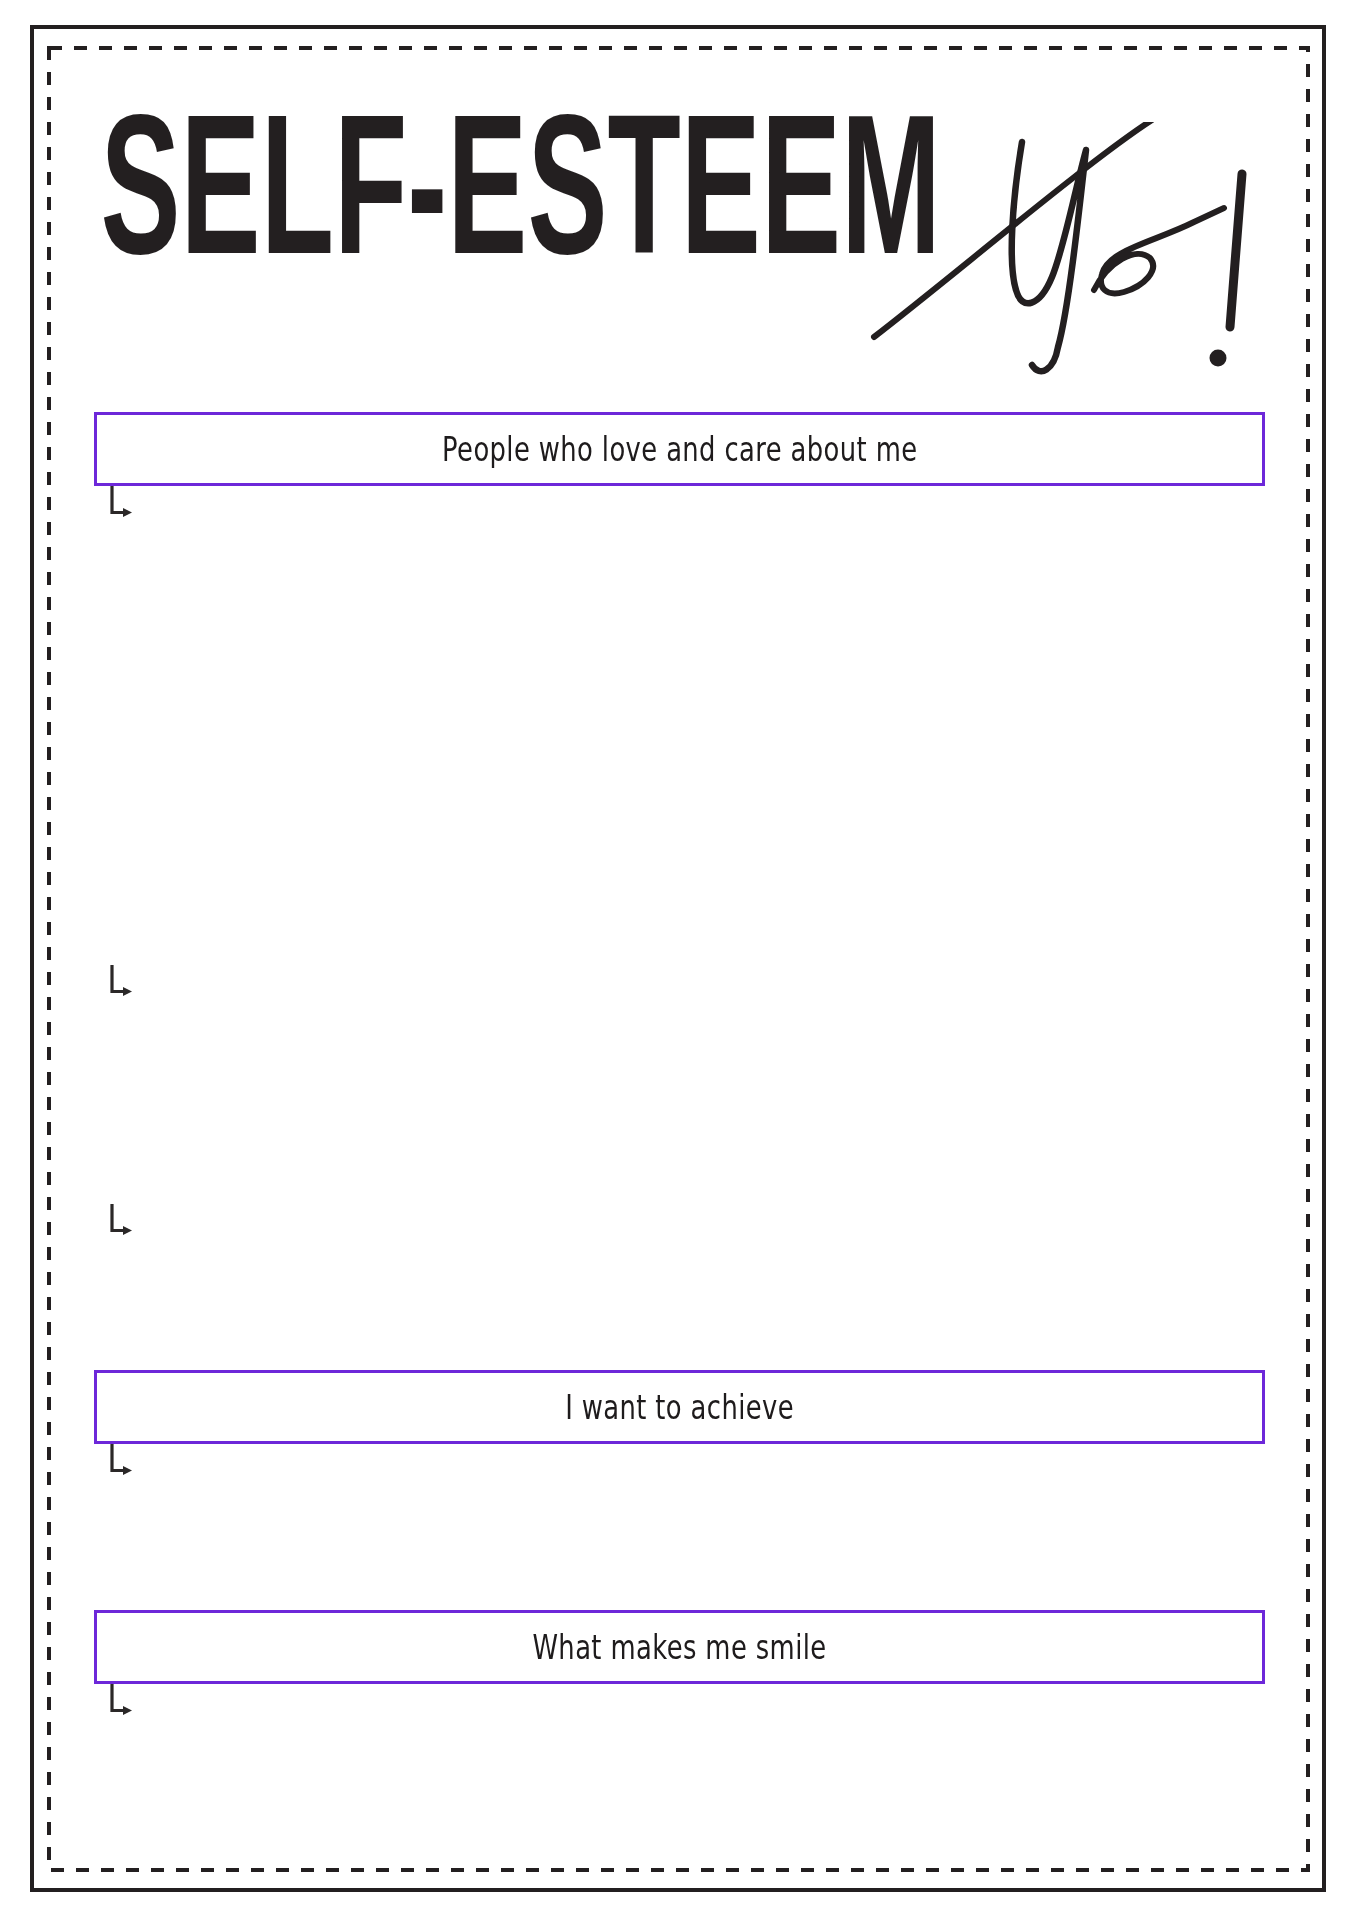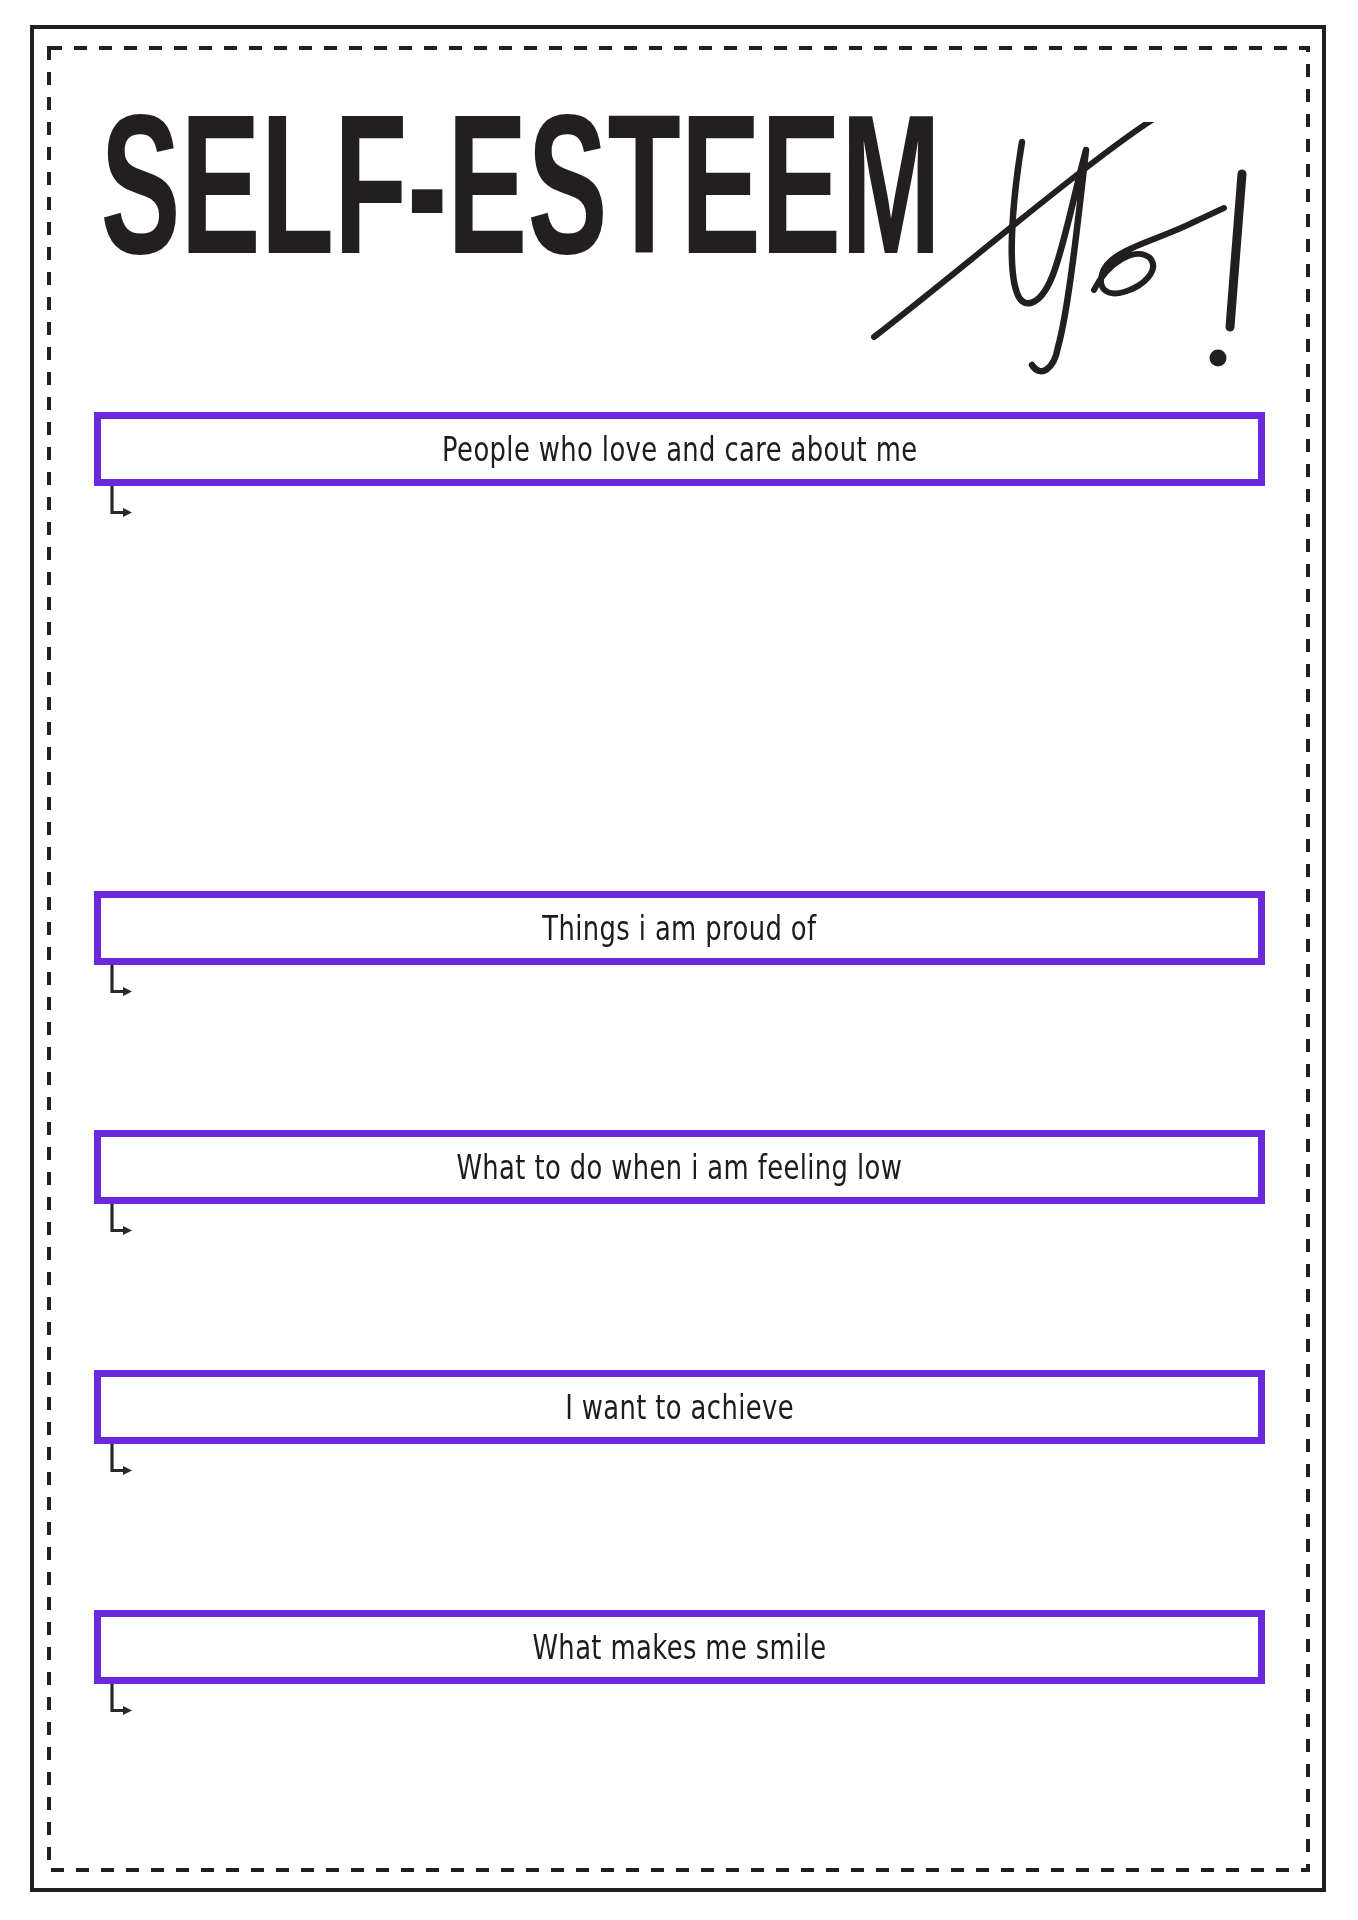"People who love and care" .prompt-box { border: 7px solid #6d28d9 -> 3px solid #6d28d9 }
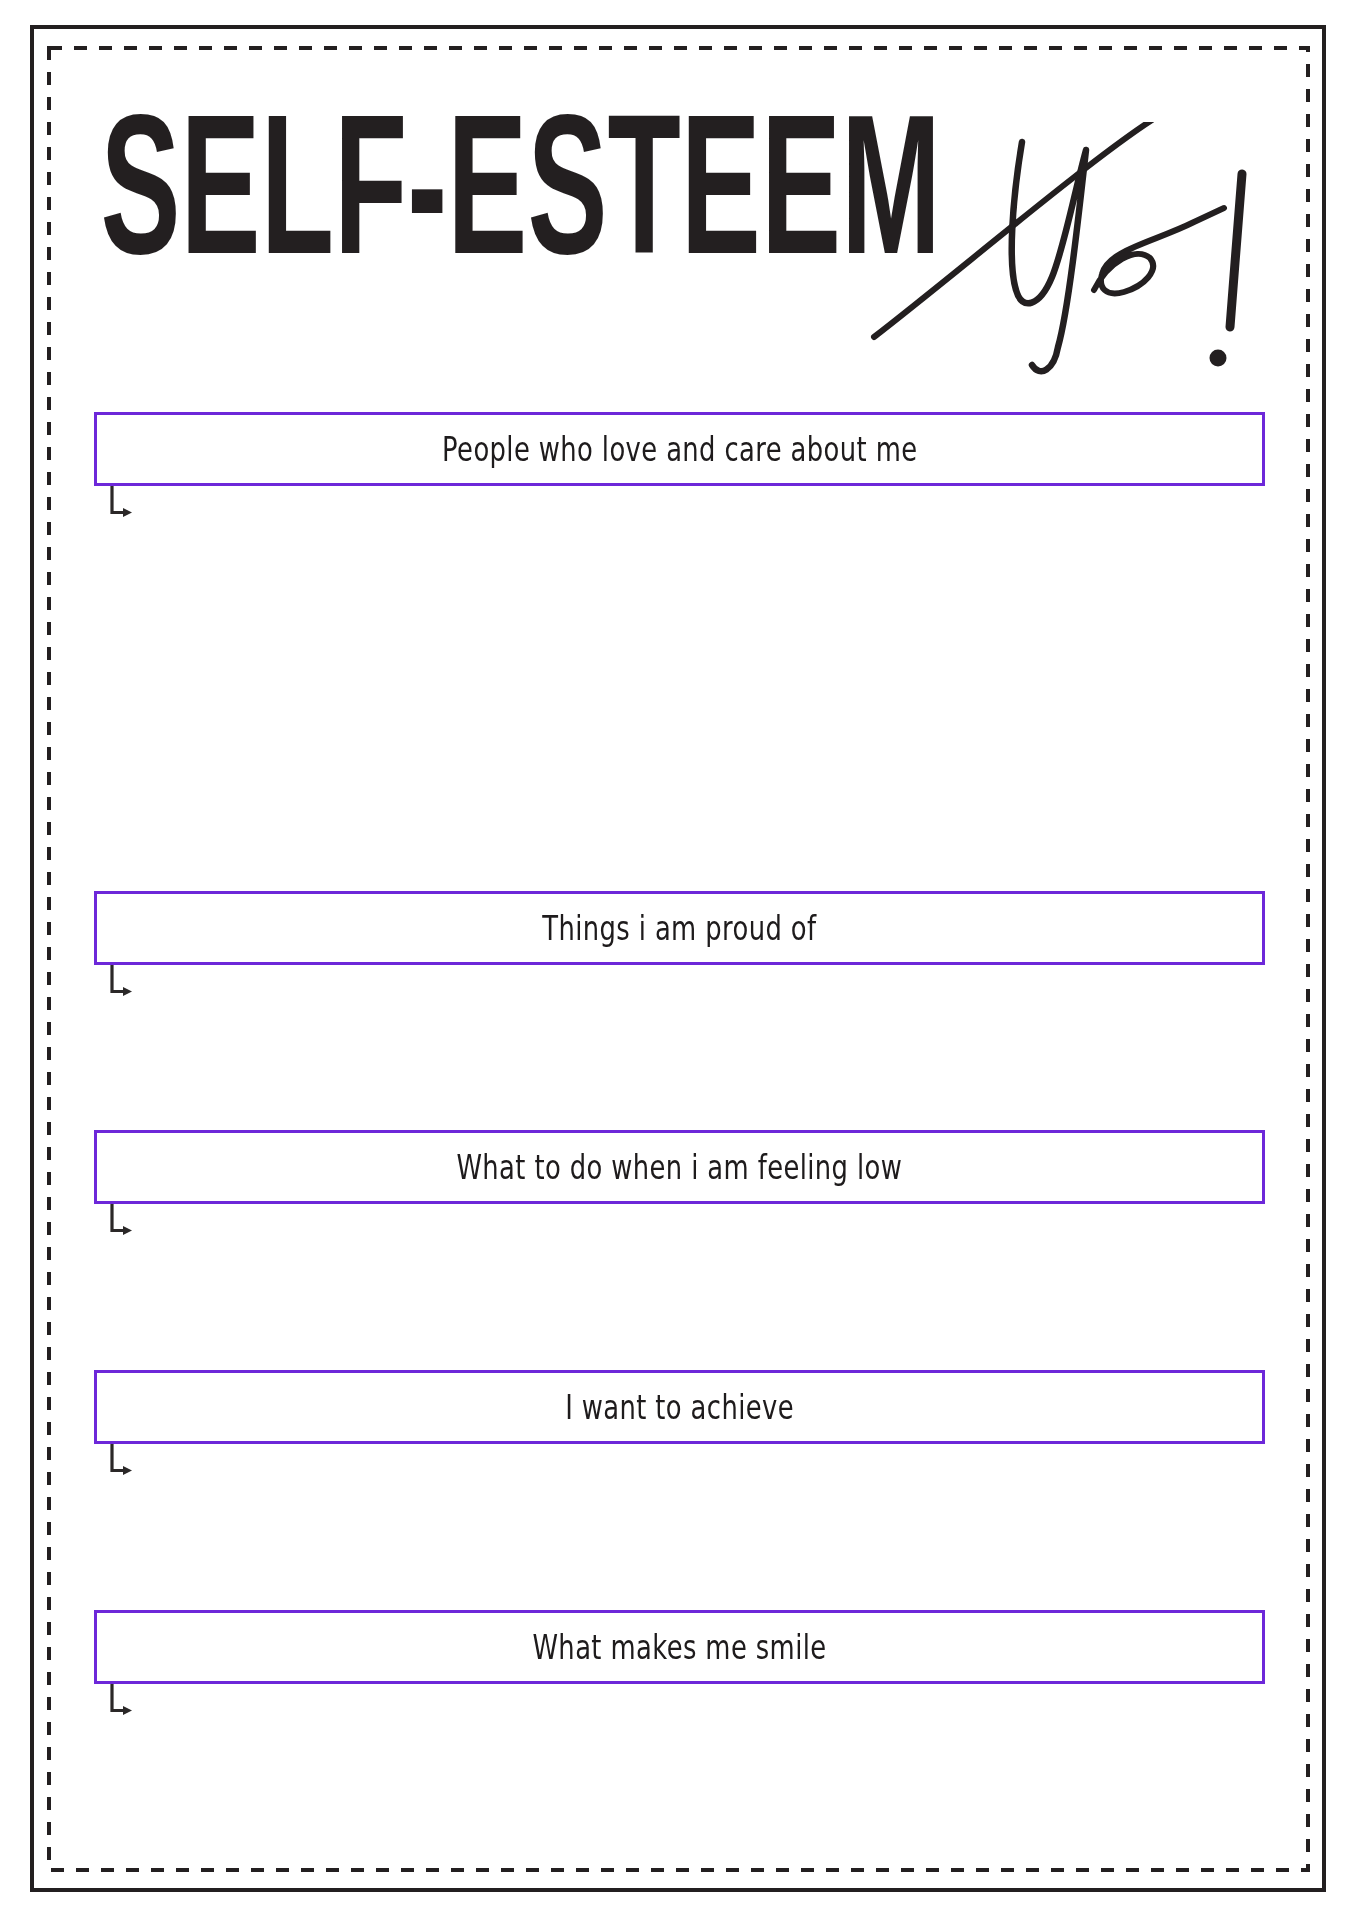"Things i am proud of" div.prompt-box { html: <div> <span>Things i am proud of</span> </div> -> none }
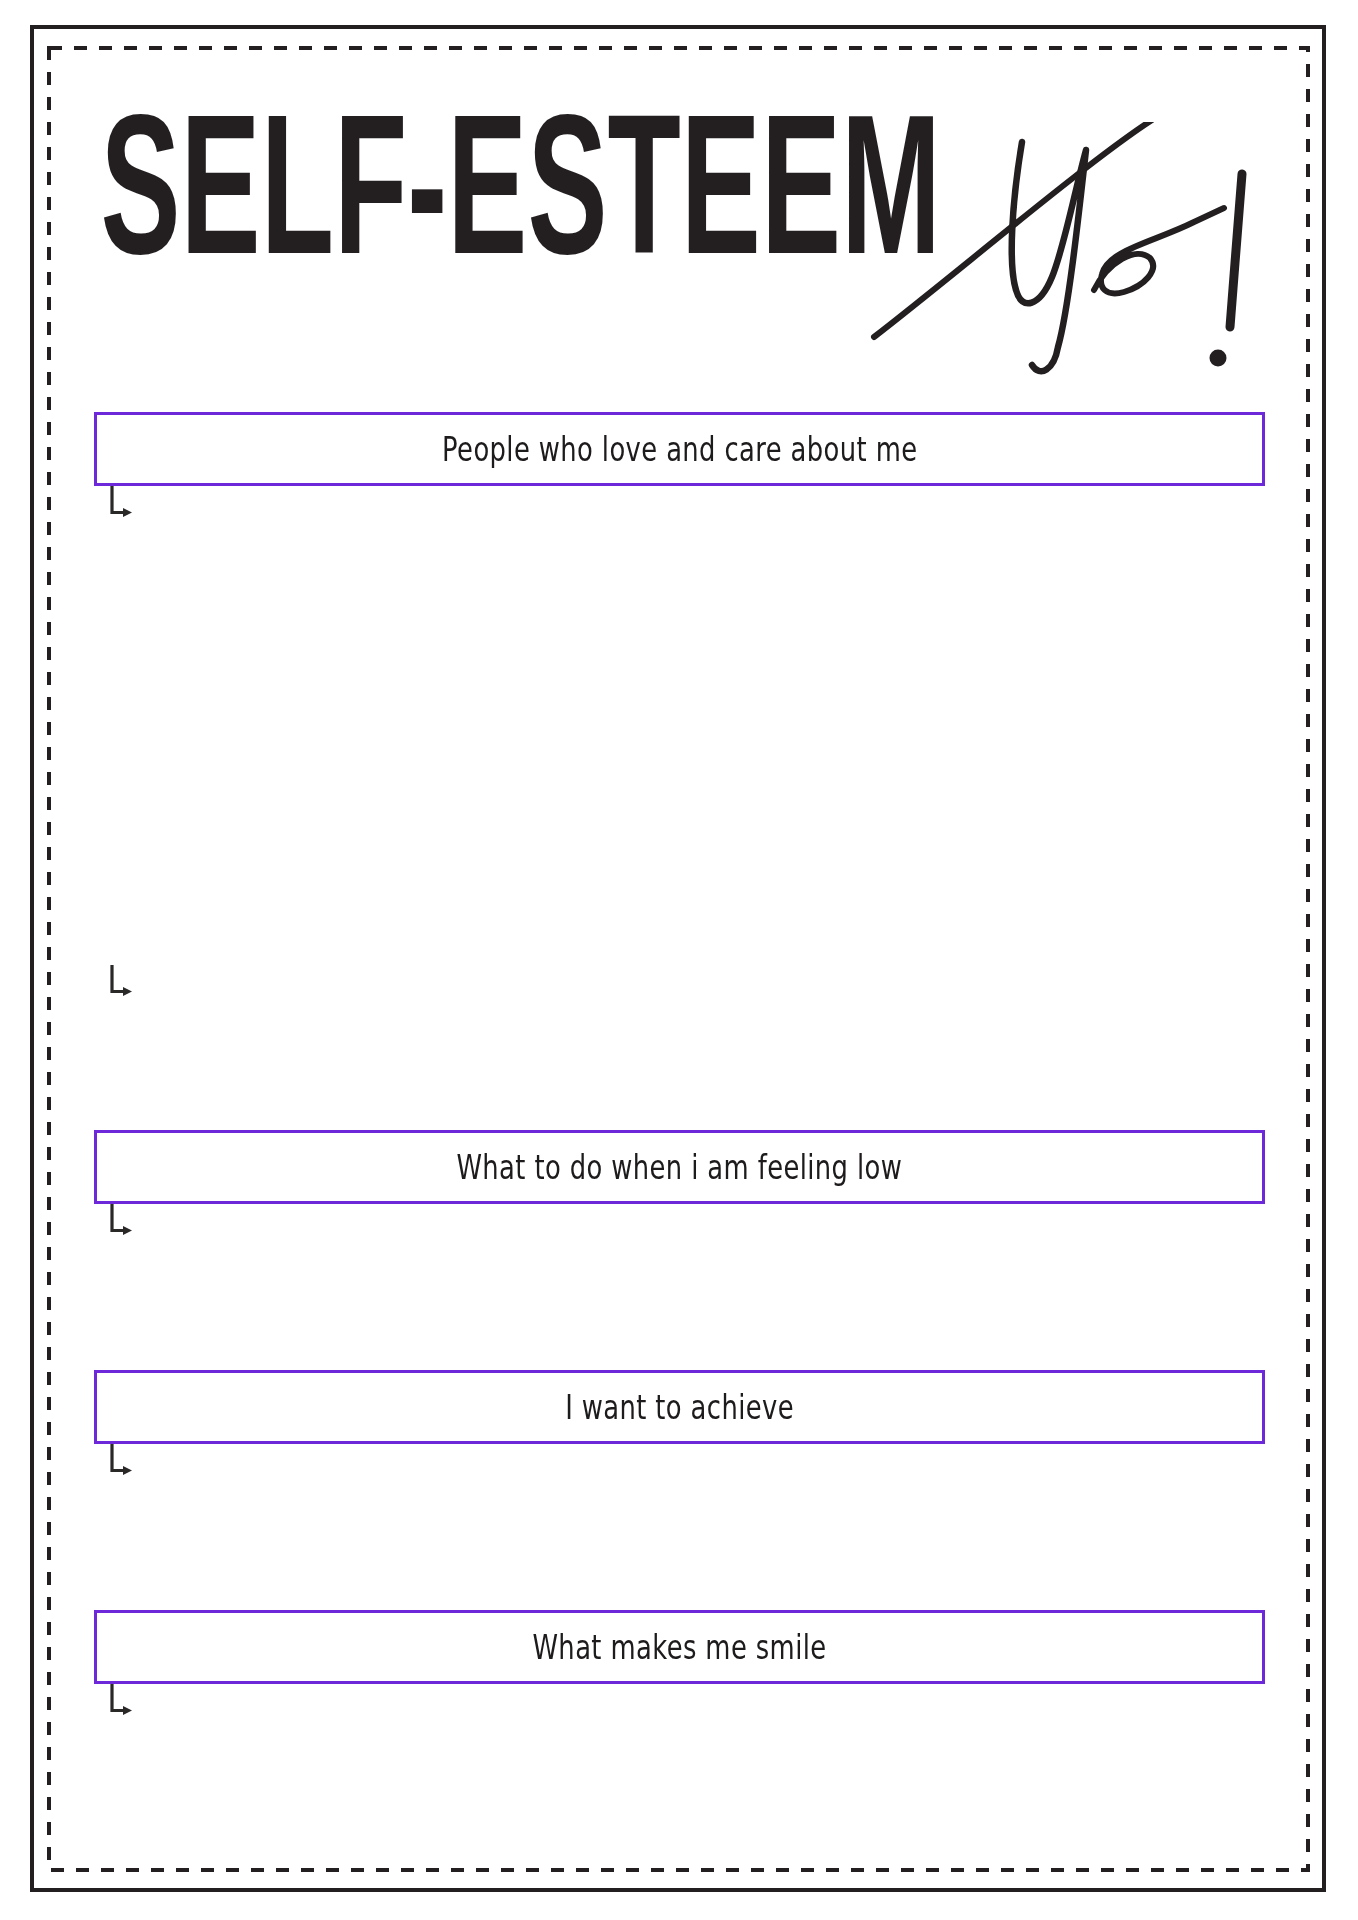"What to do when i" div.prompt-box { html: <div> <span>What to do when i am feeling low</span> </div> -> none }
